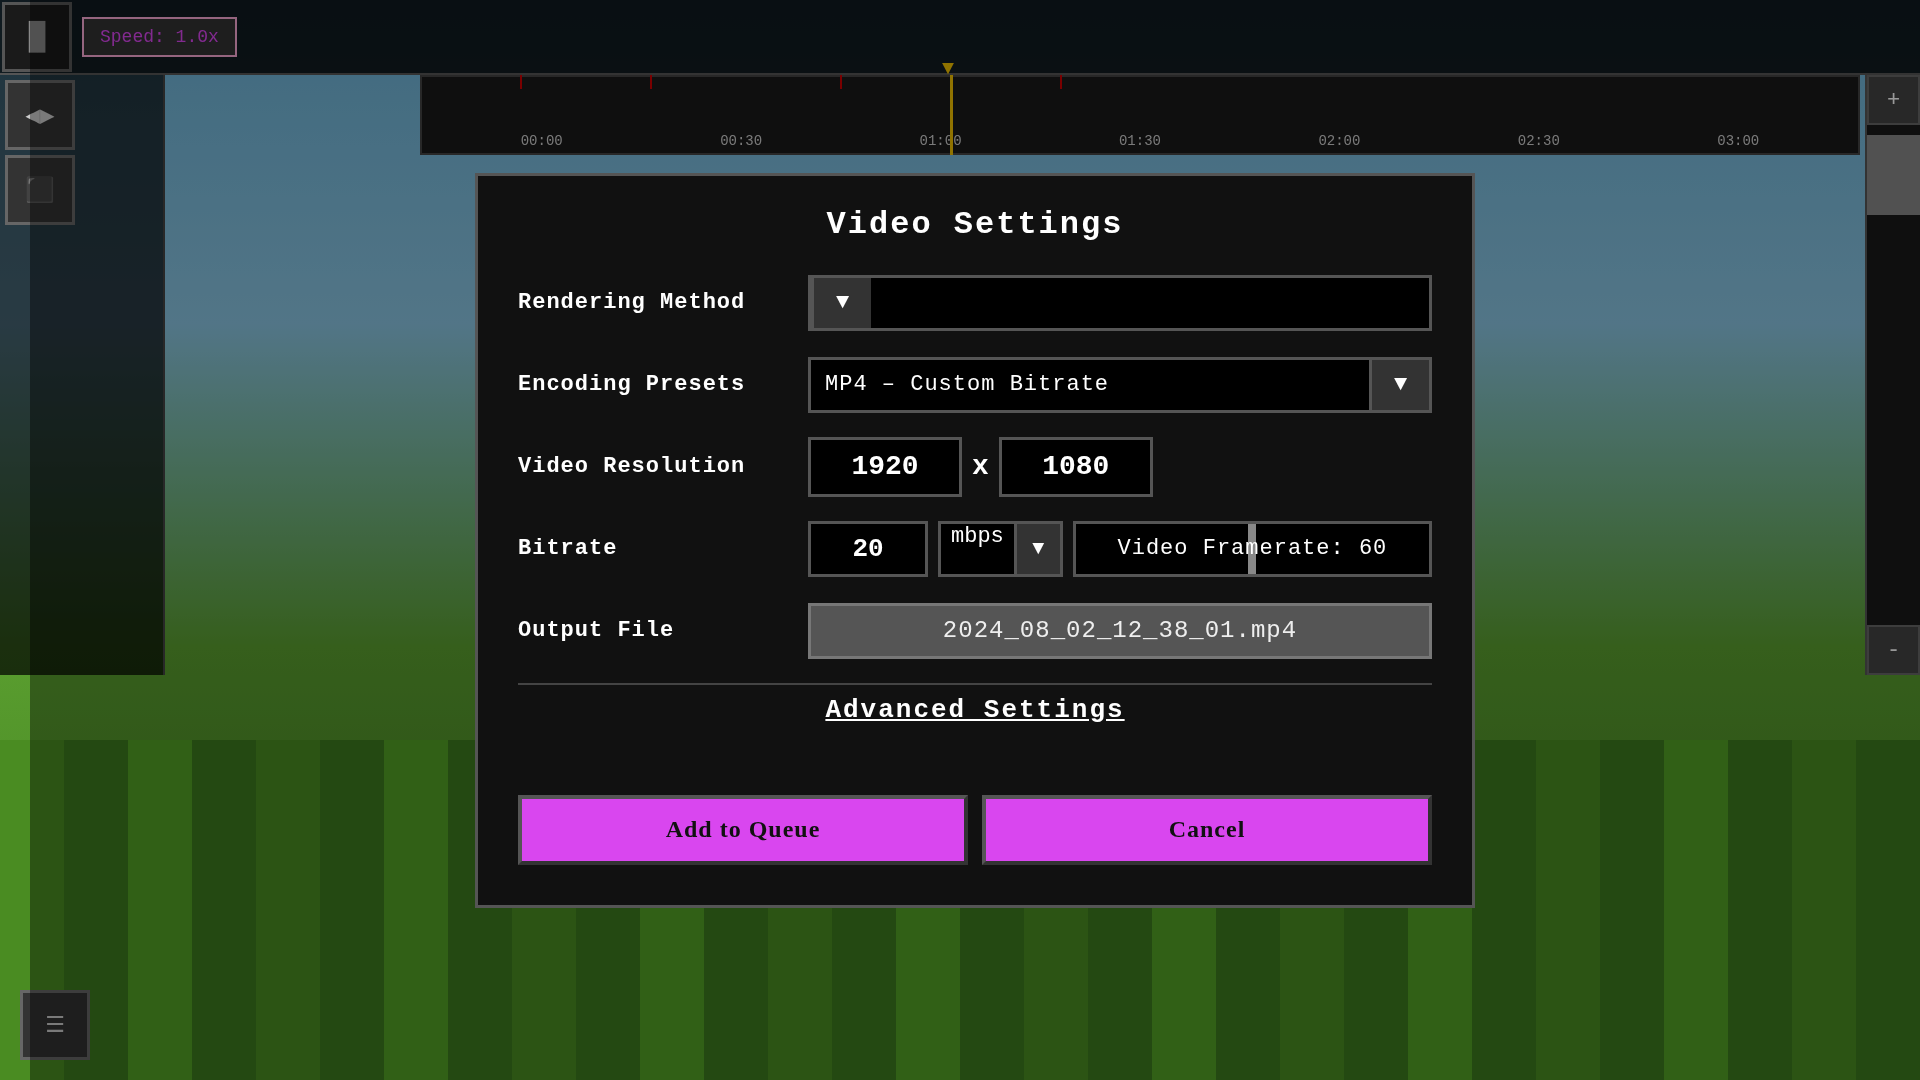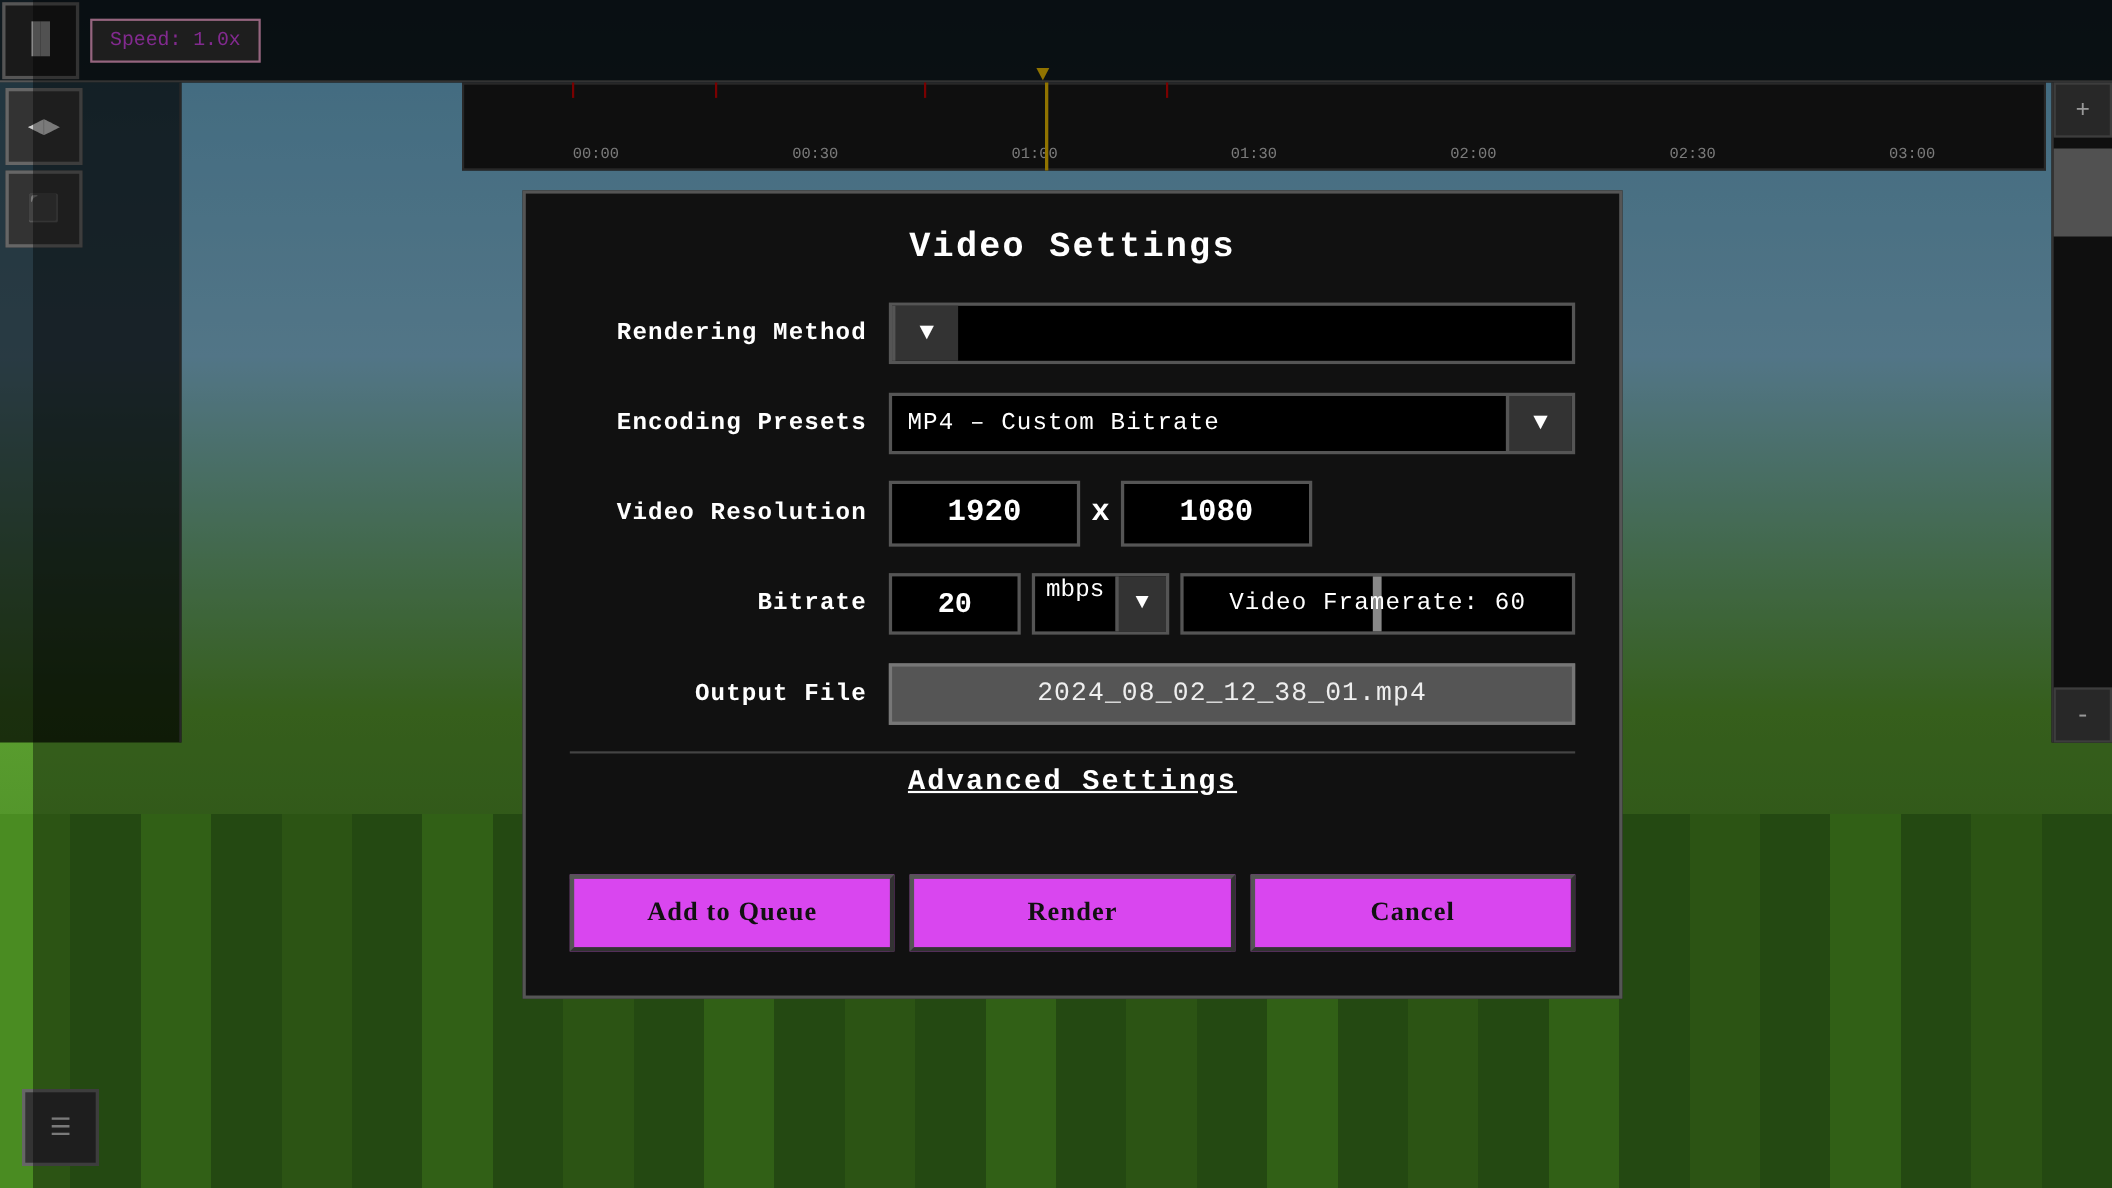"Rendering Method" .form-label { text-align: right -> none }
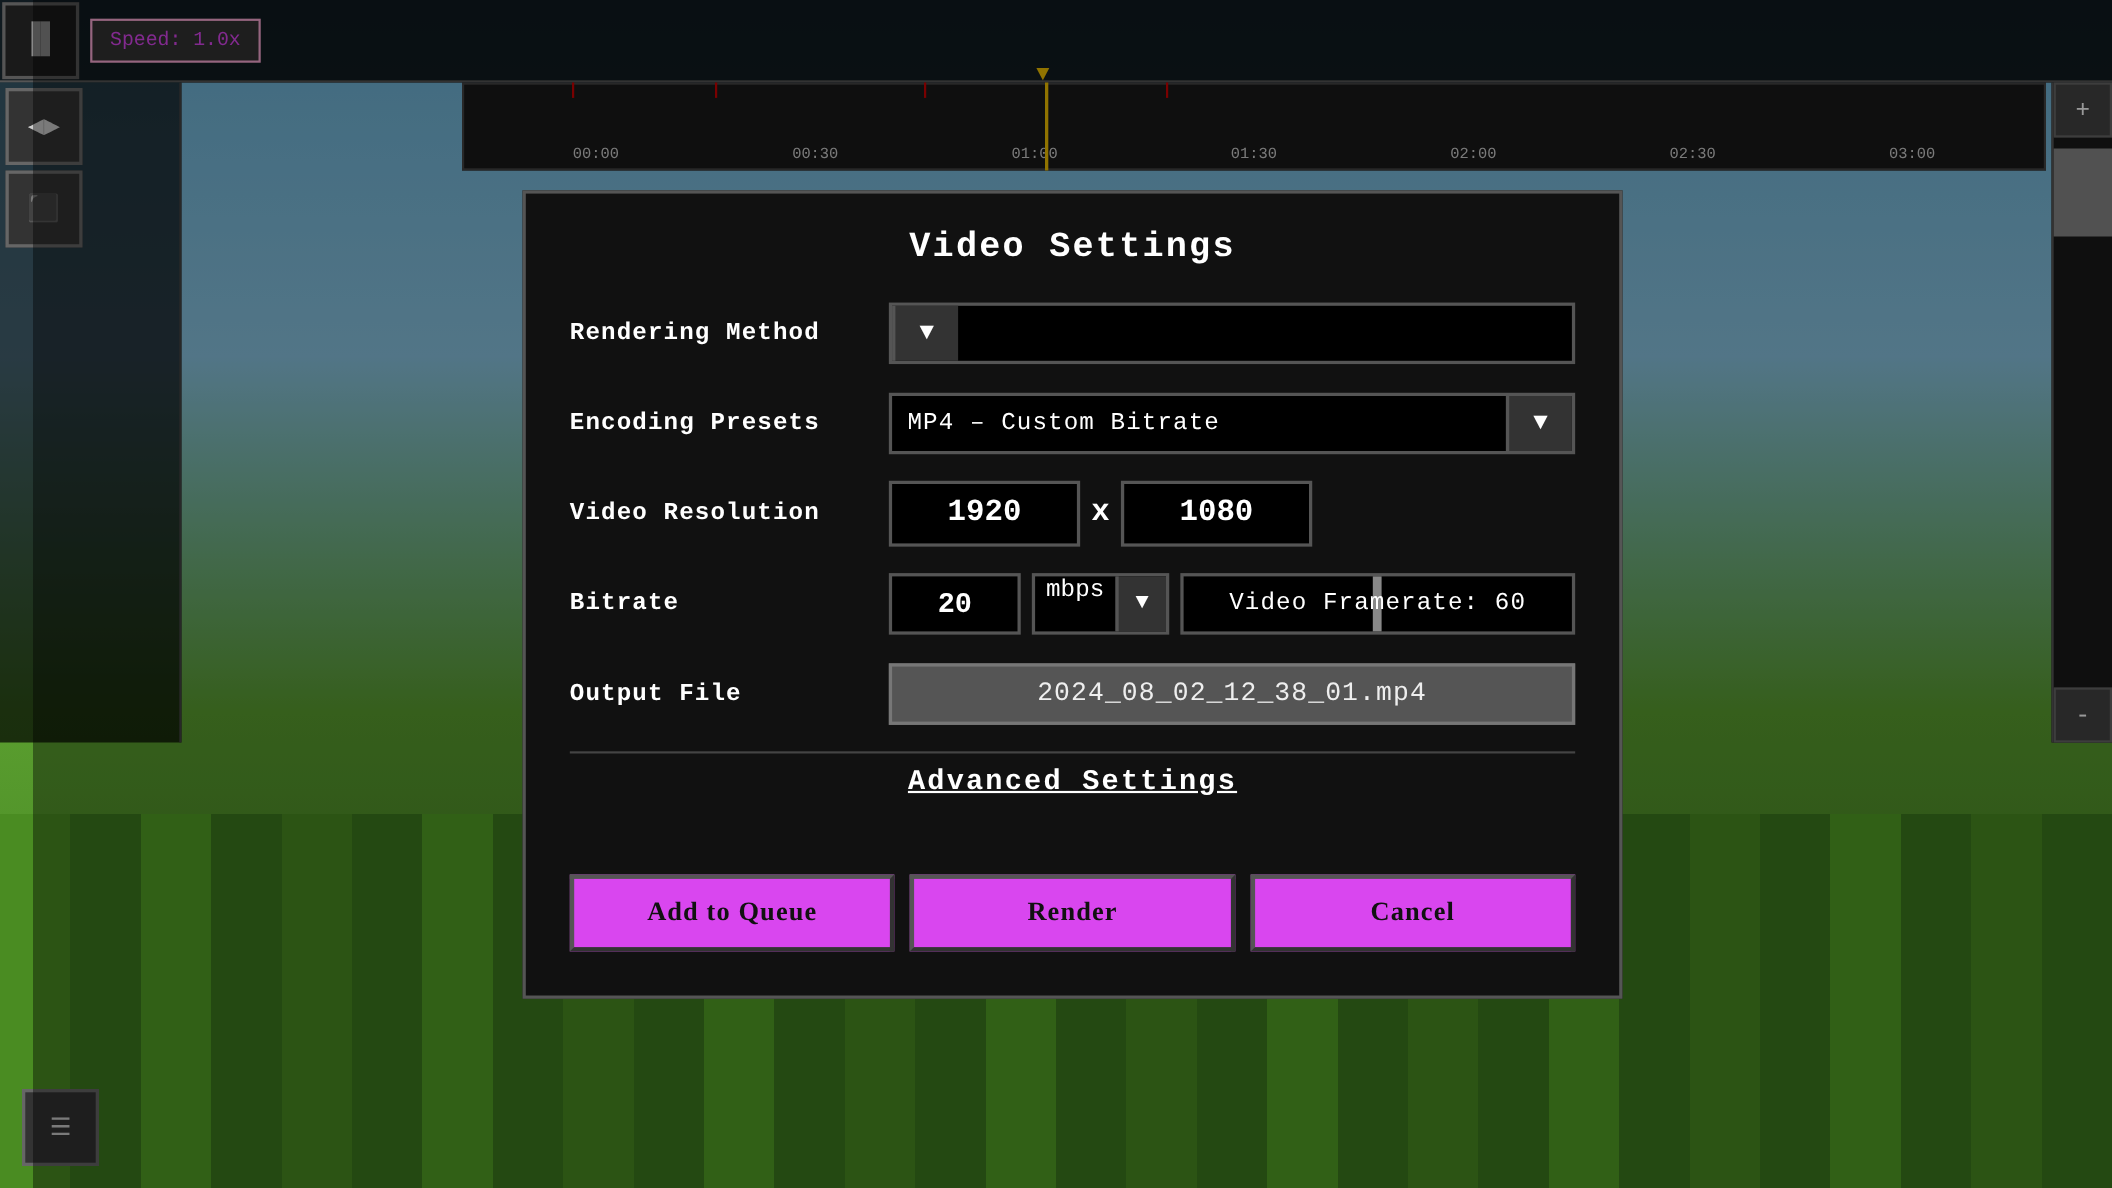"1920" .res-input { width: 174px -> 154px }
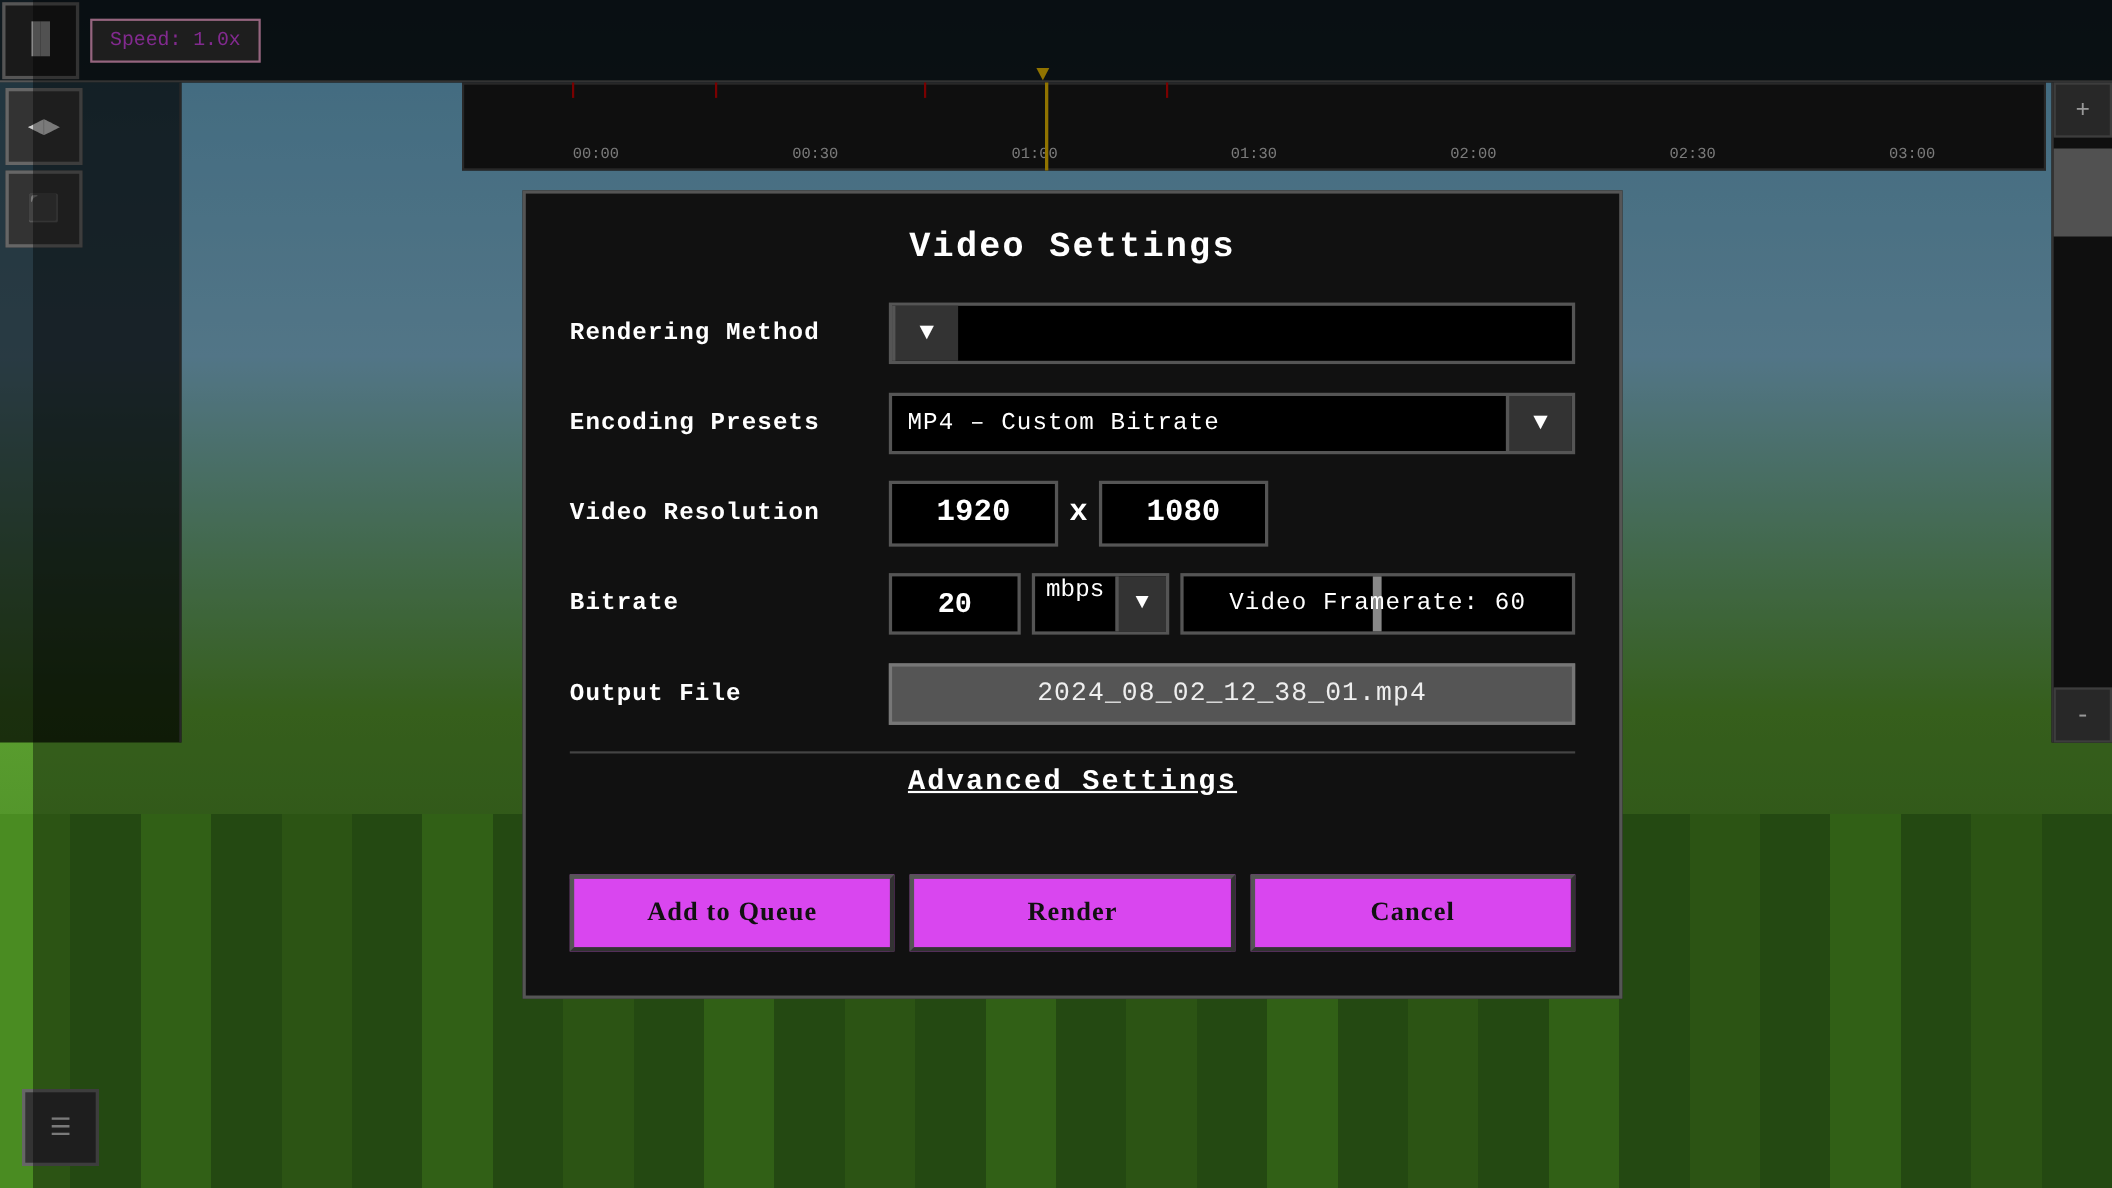"Render" button.action-btn { html: <button> <span>Render</span> </button> -> none }
